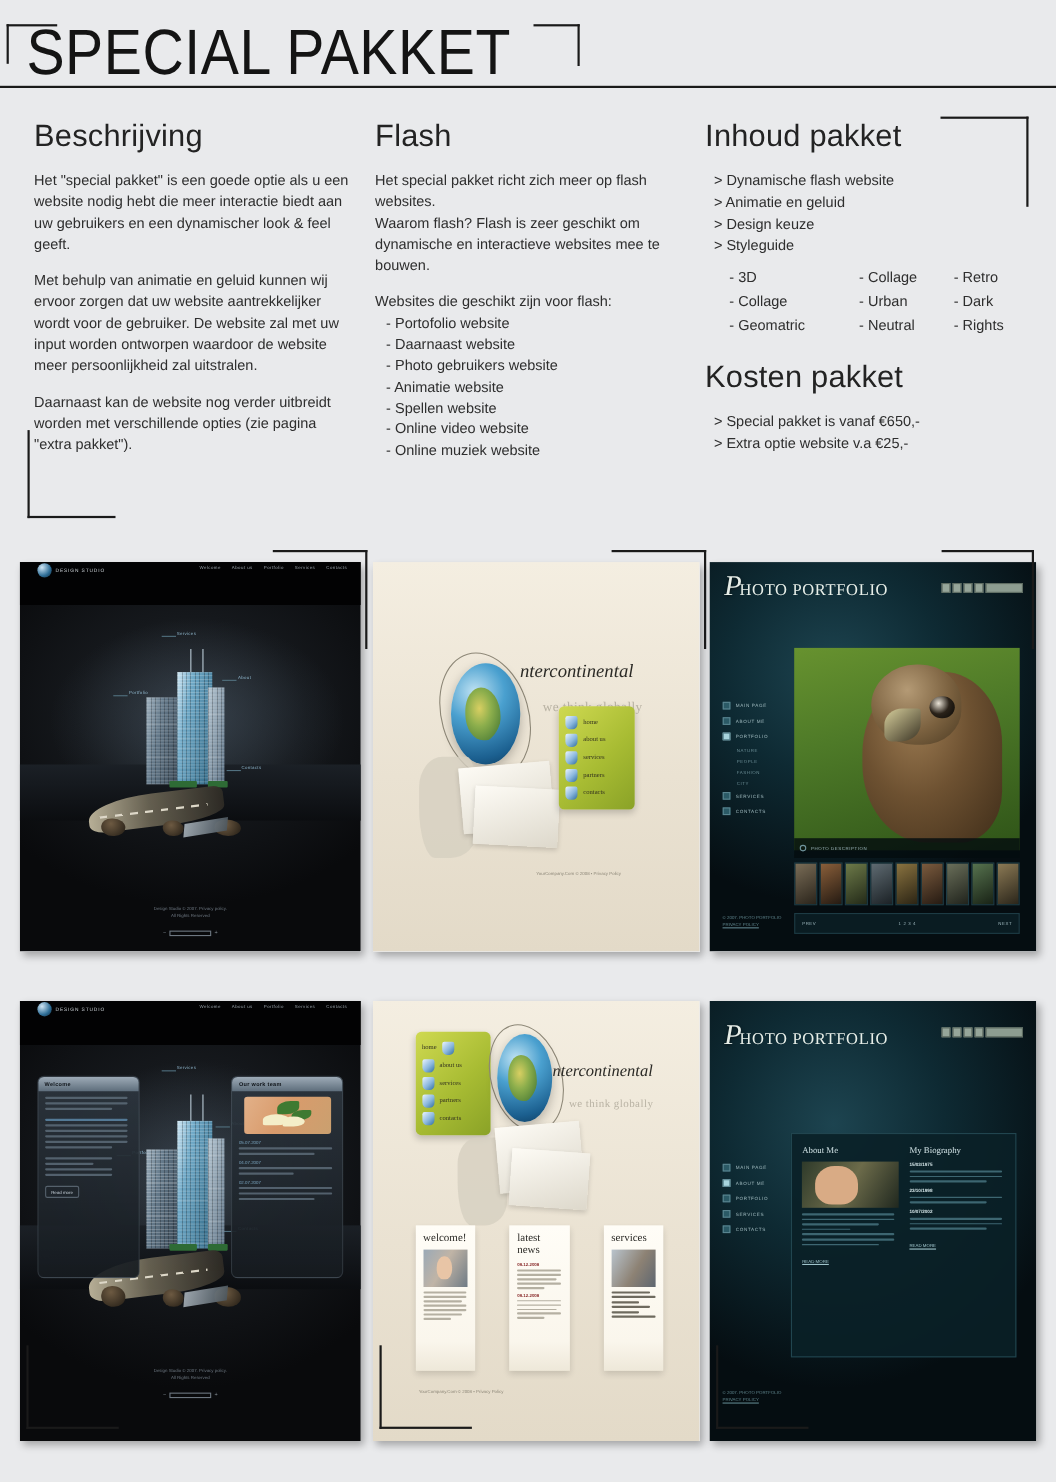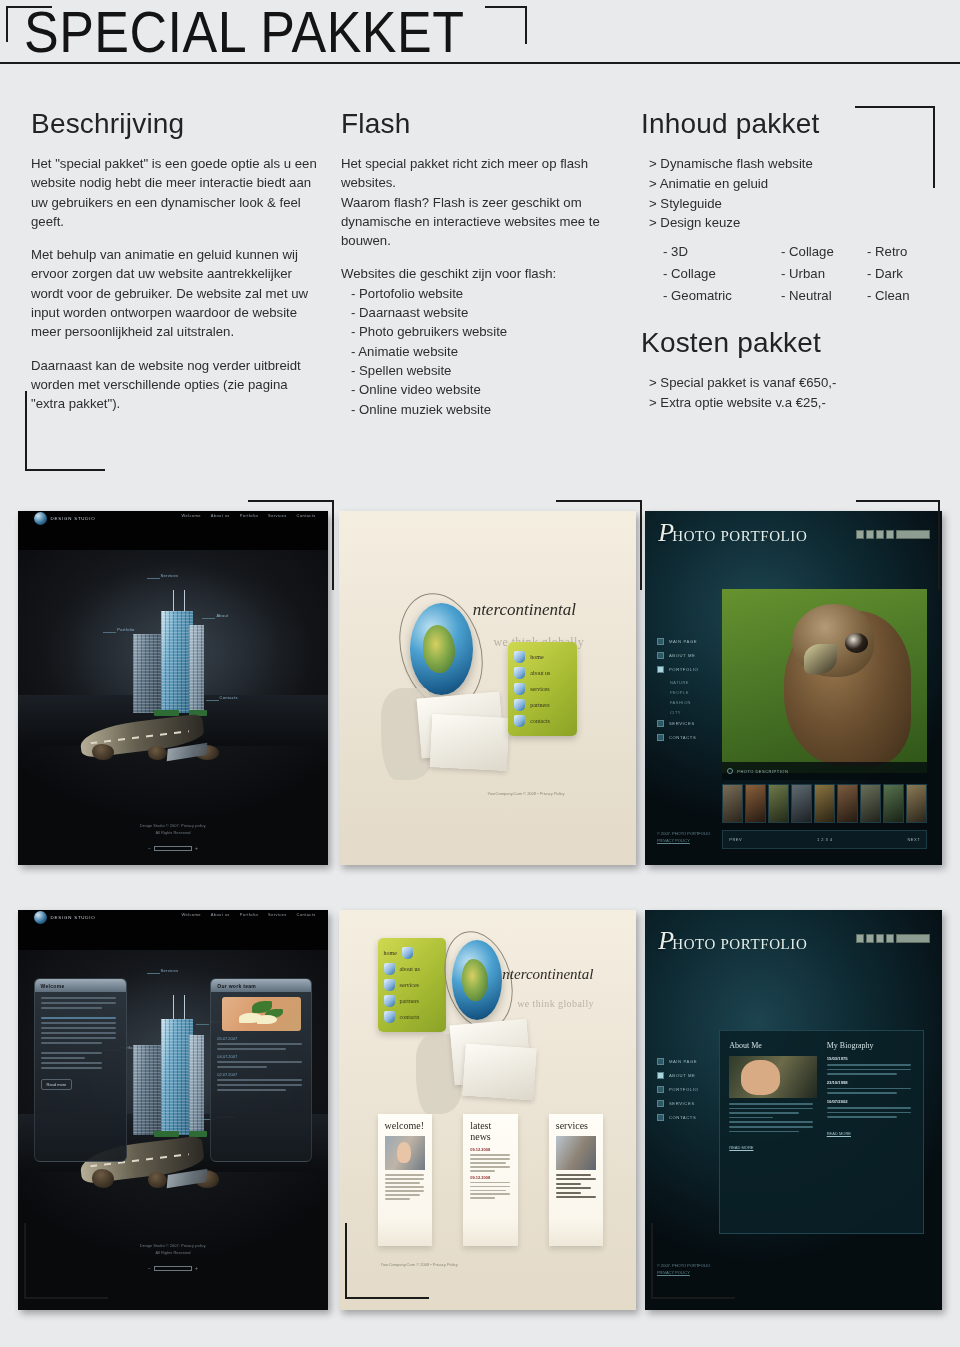"SPECIAL PAKKET" .header { top: 0 -> 16px }
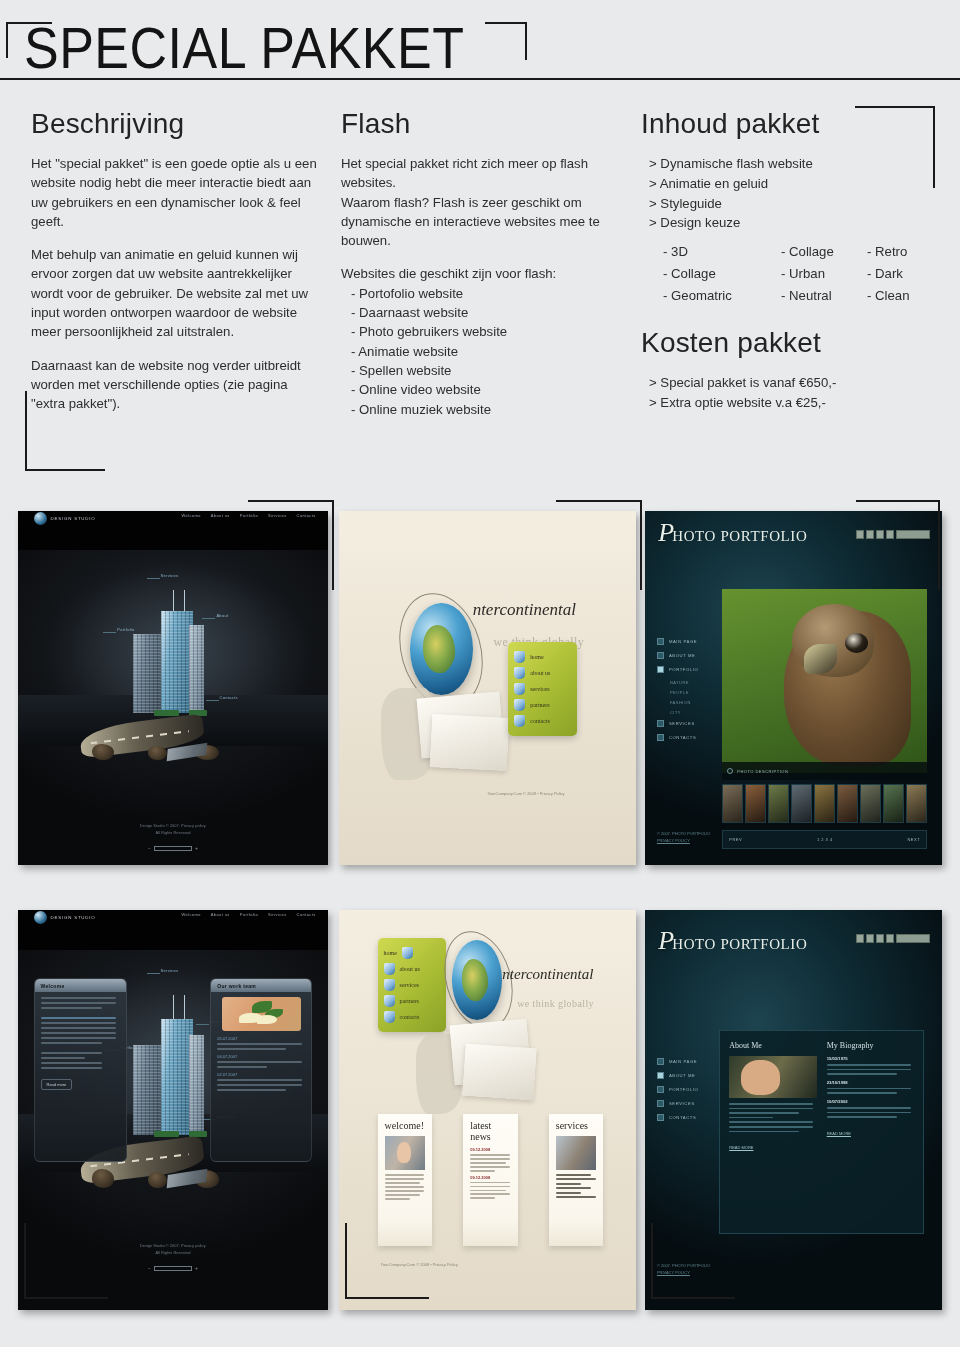"> Styleguide" li.li { order: before "> Design keuze" -> after "> Design keuze" }
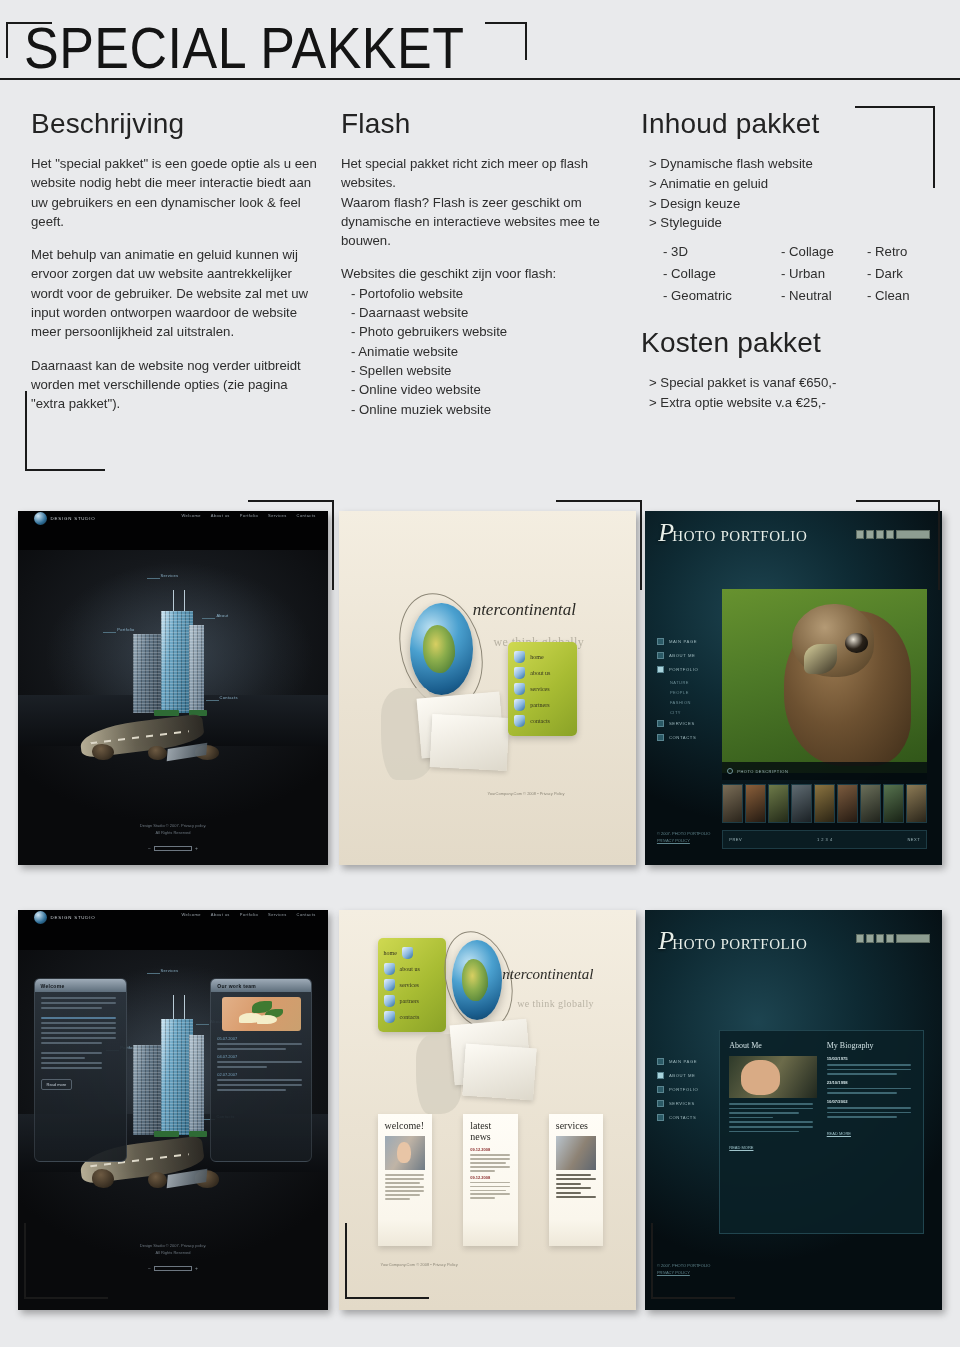"- Clean" div.li { text: Clean -> Rights }
